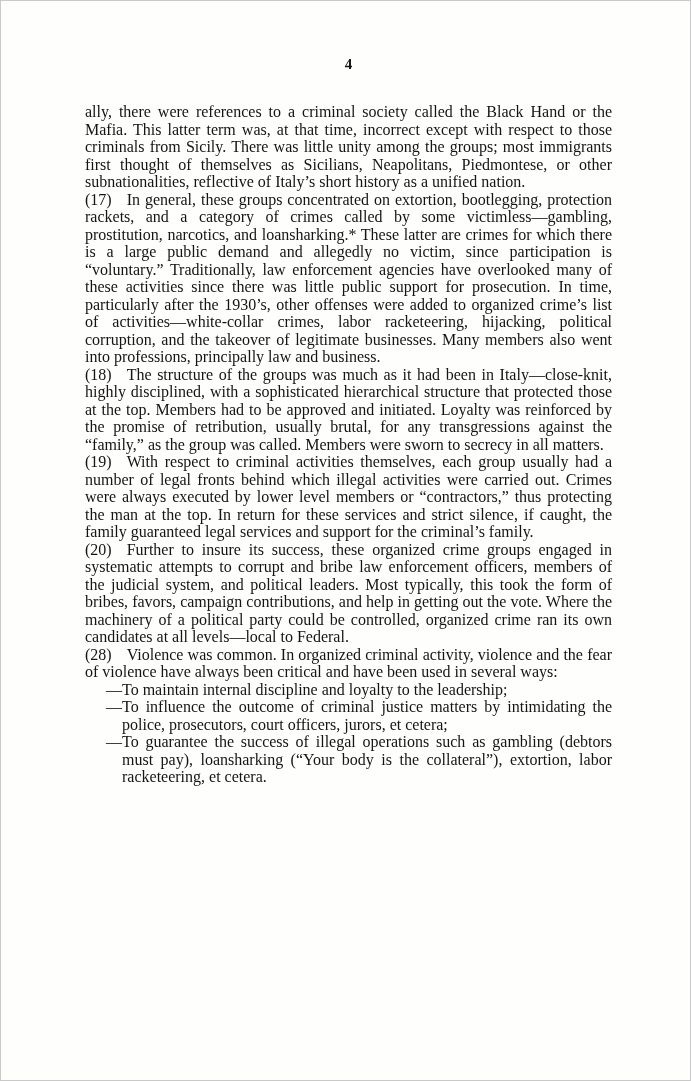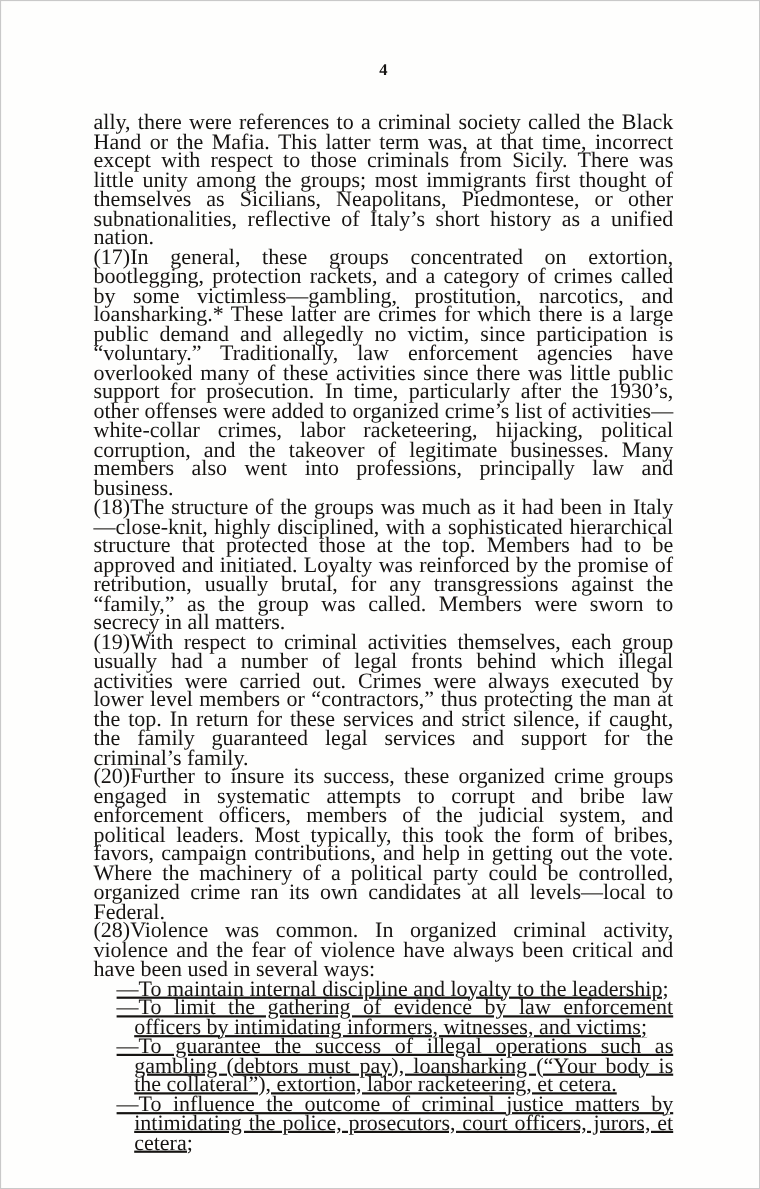"ally, there were references to" .body-text { font-size: 20px -> 16px }
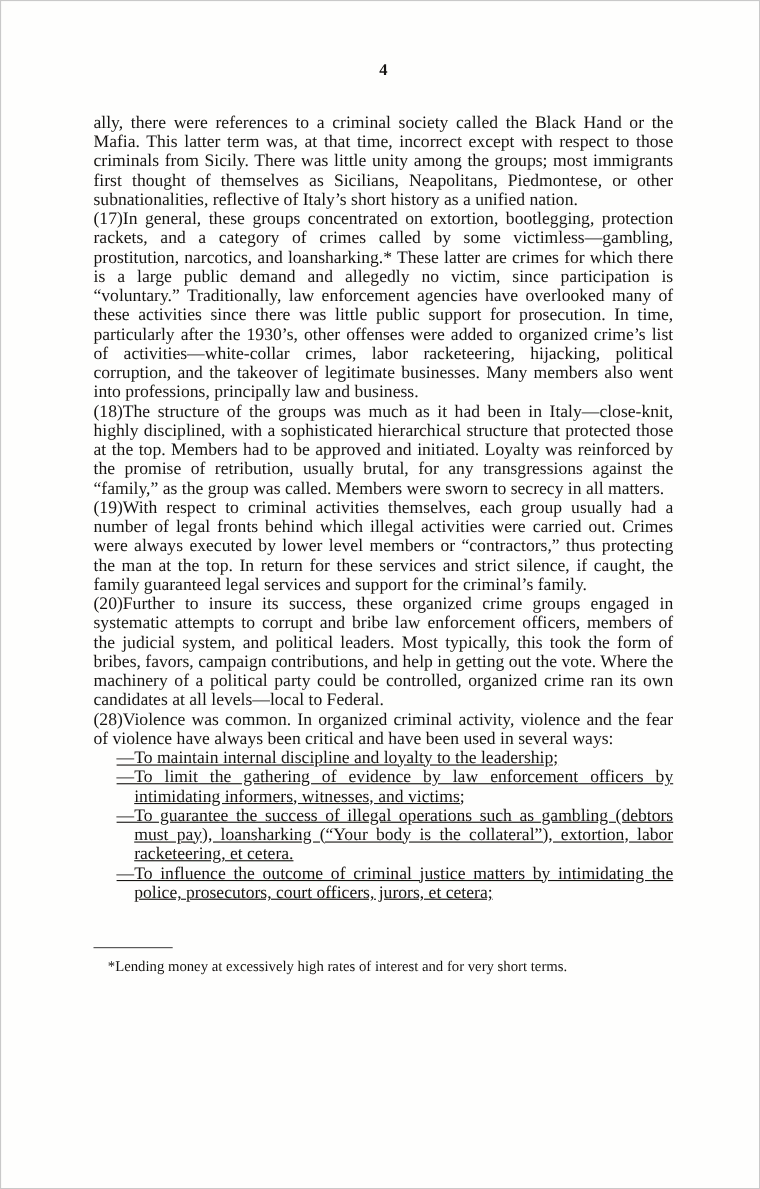"(17)" .para-num { margin-right: none -> 15px }
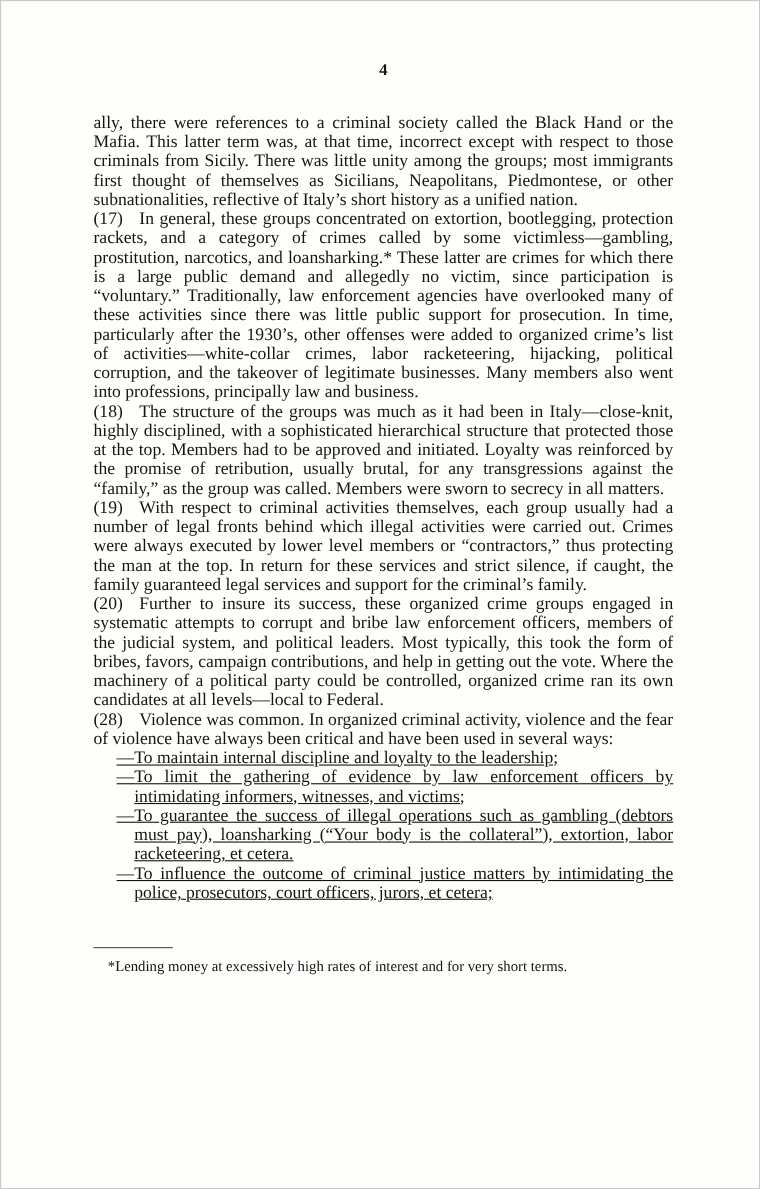"—To maintain internal discipline and" .bullet-item { text-decoration: underline -> none }
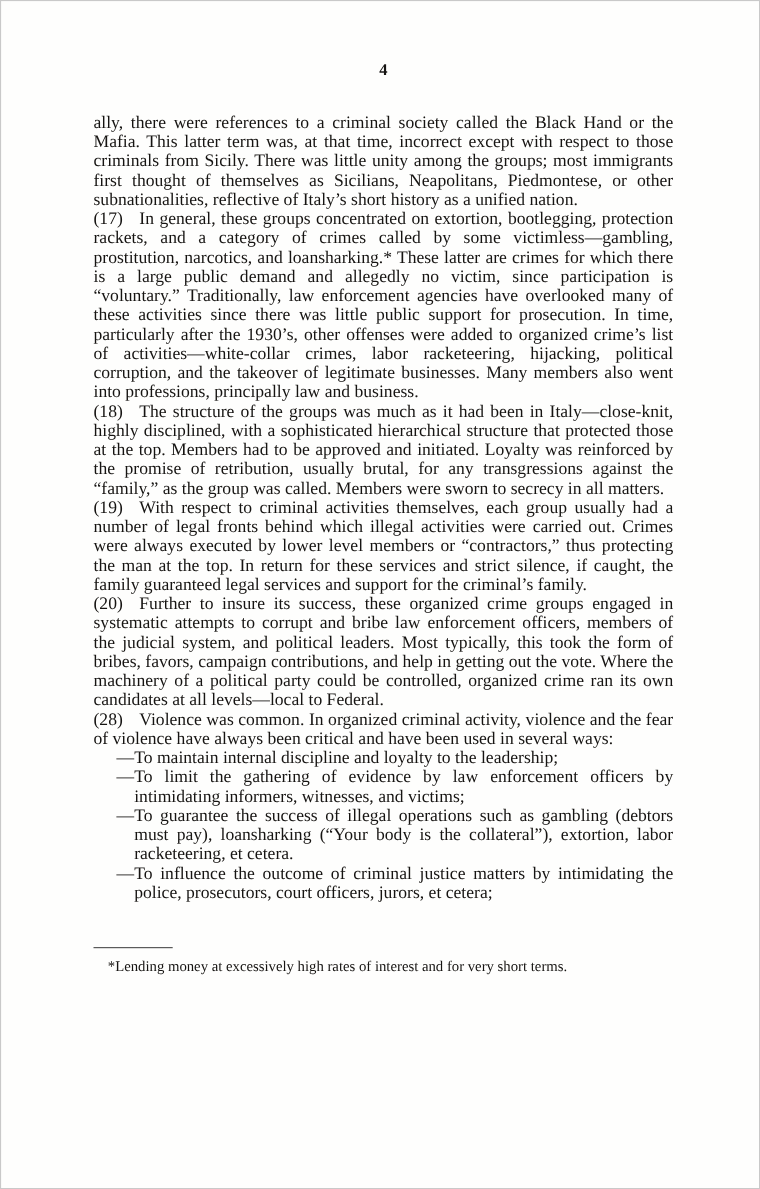"—To limit the gathering of" p.bullet-item { html: <p>—To limit the gathering of evidence by law enforcement officers by intimidating informers, witnesses, and victims;</p> -> none }
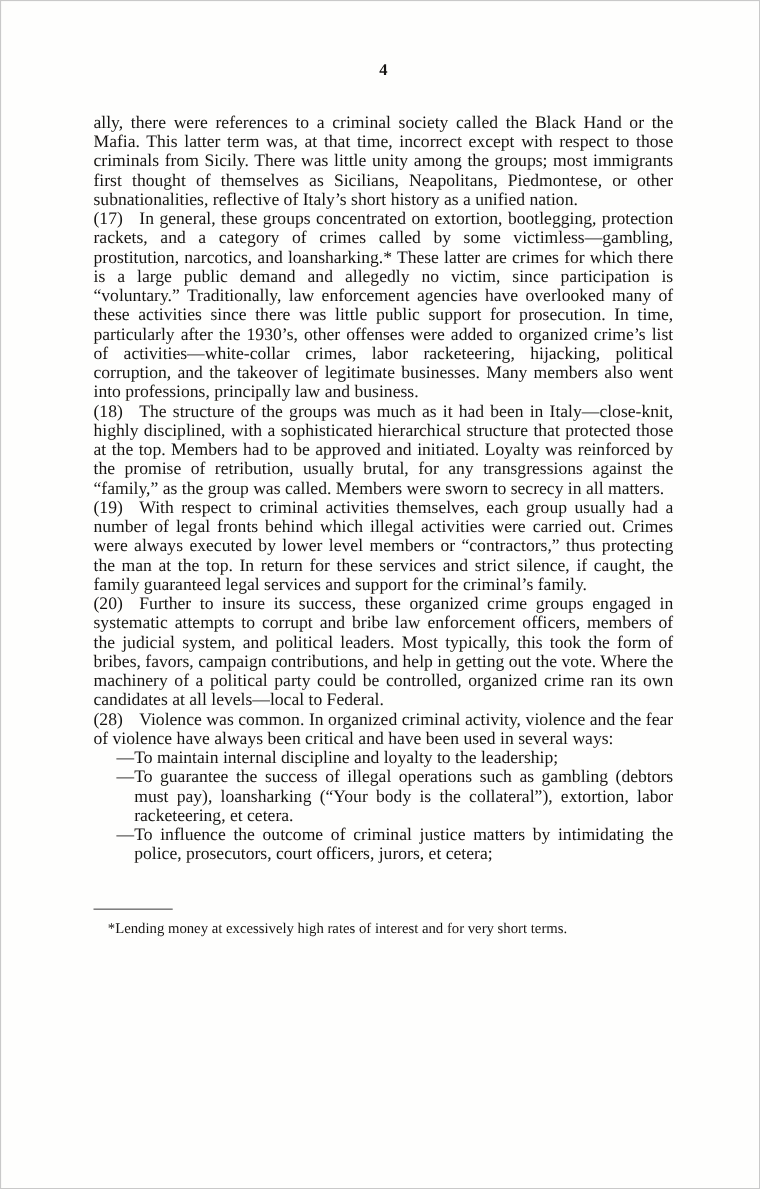"—To guarantee the success of" p.bullet-item { order: before "—To influence the outcome of" -> after "—To influence the outcome of" }
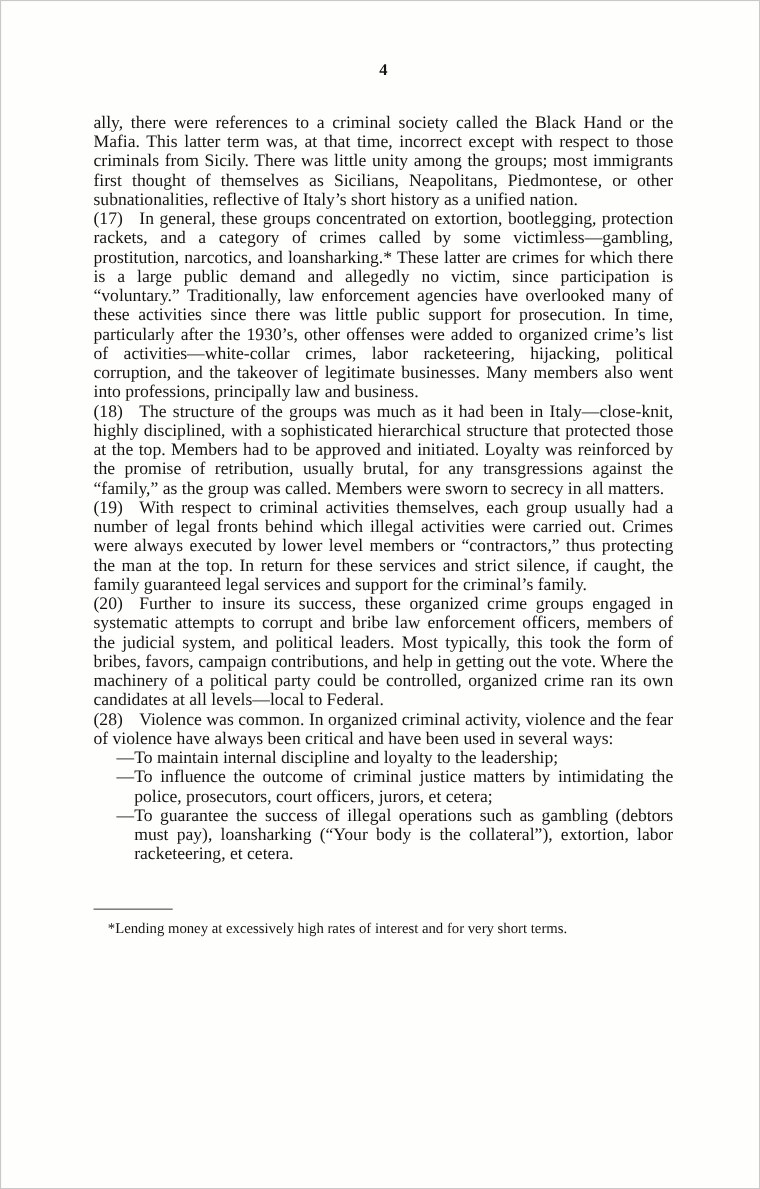"*Lending money at excessively high" div.footnote-block { html: <div> <div></div> <p>*Lending money at excessively high rates of interest and for very short terms.</p> </div> -> none }
